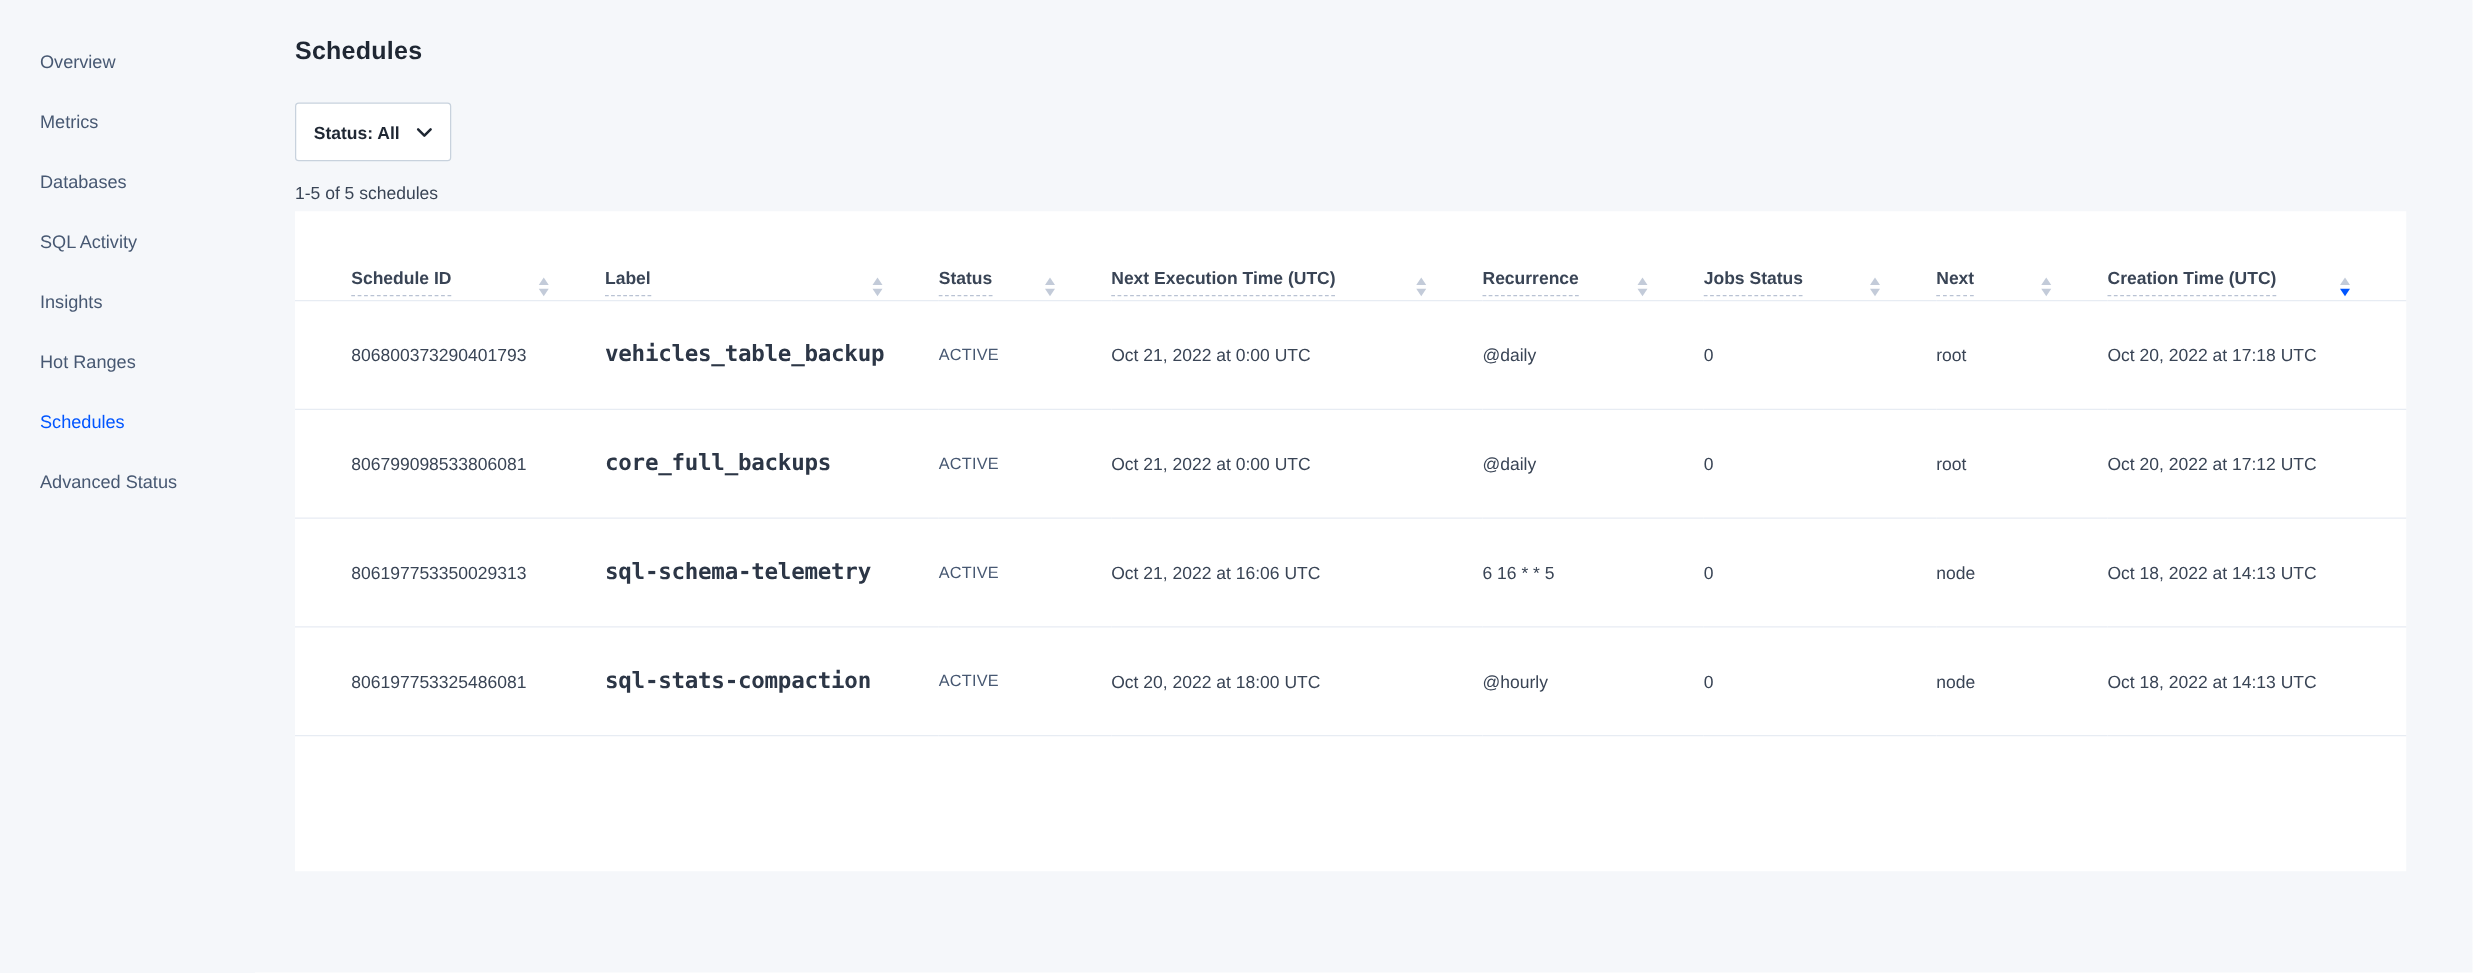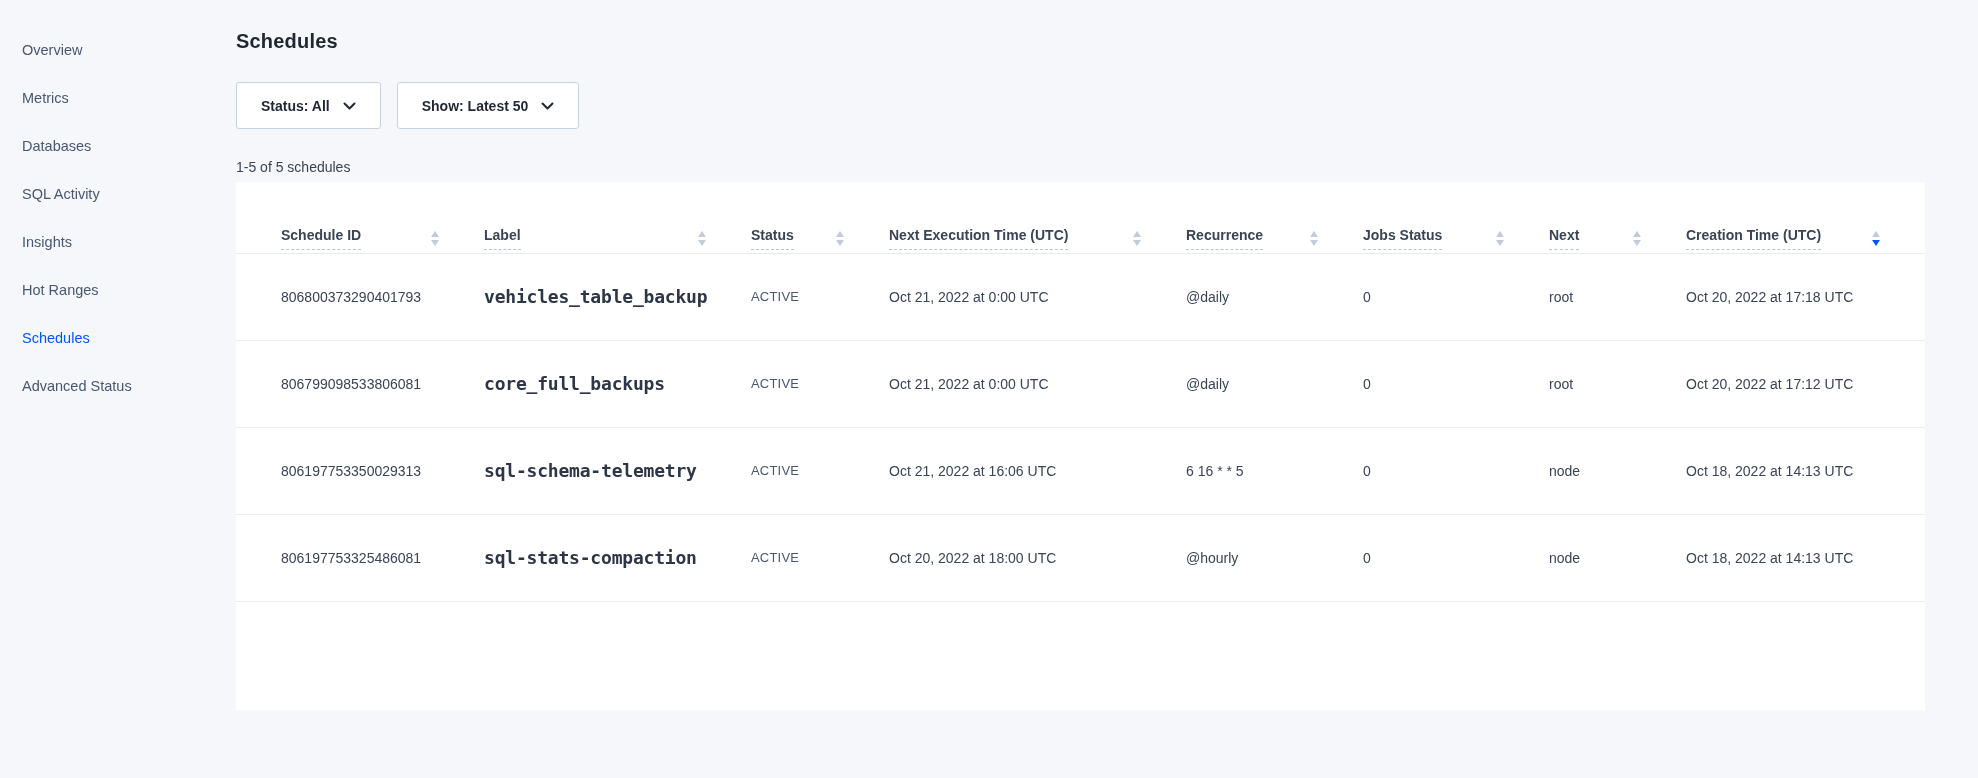"Overview" .nav-item { padding-left: 22px -> 32px }
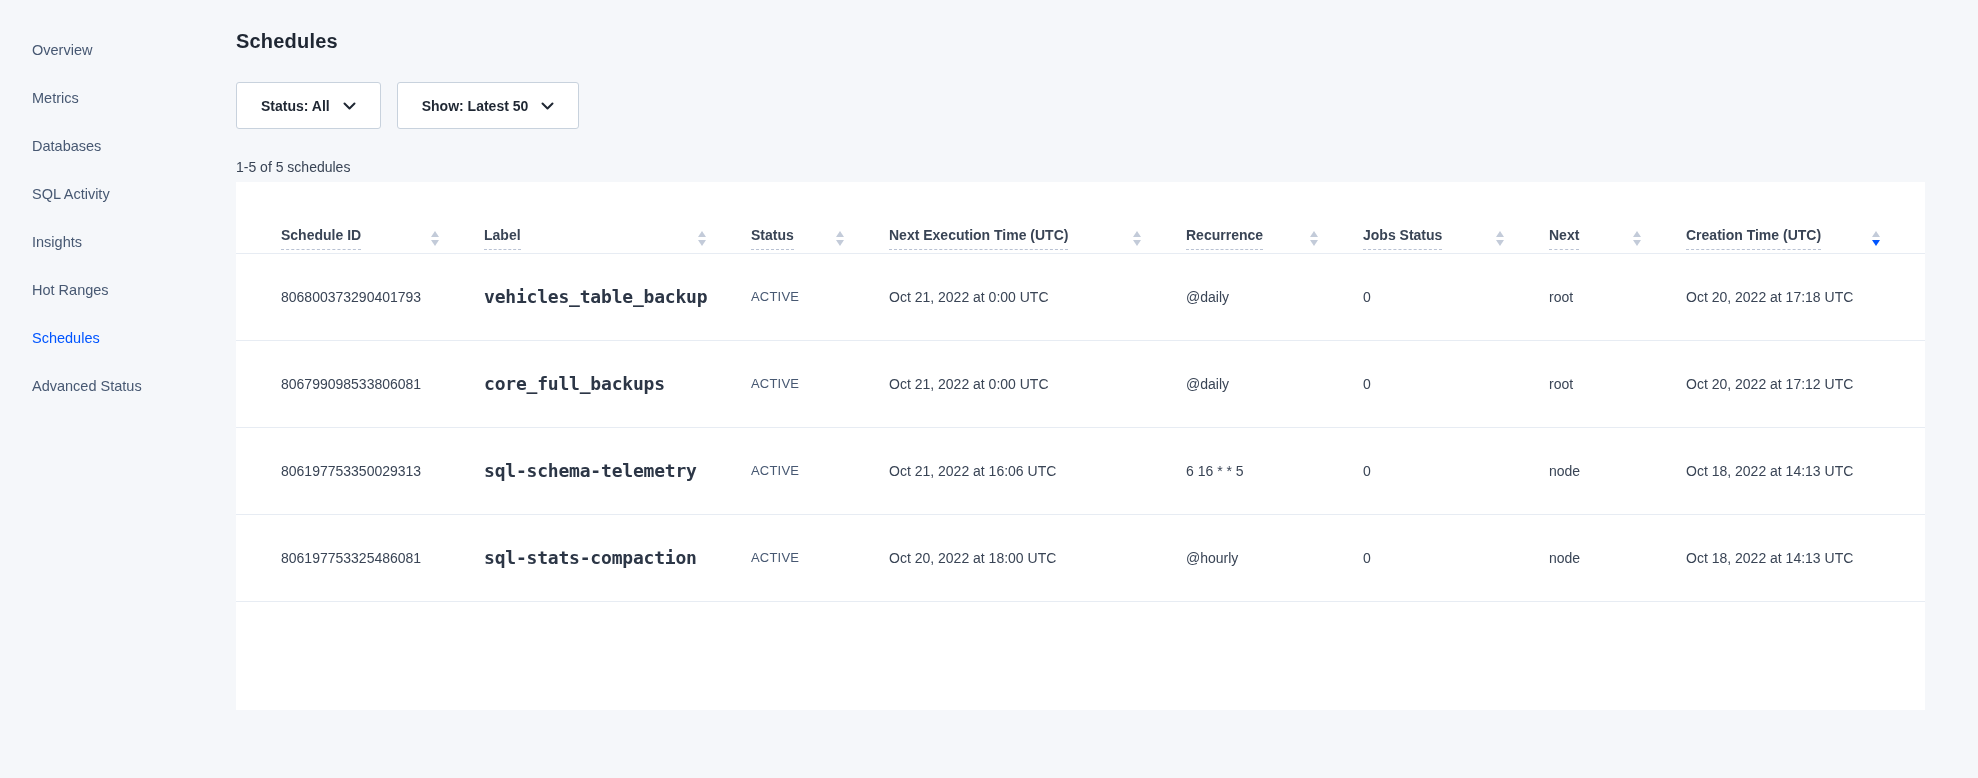"Status: All" .filter-btn { padding: 0 24px -> 0 14px }
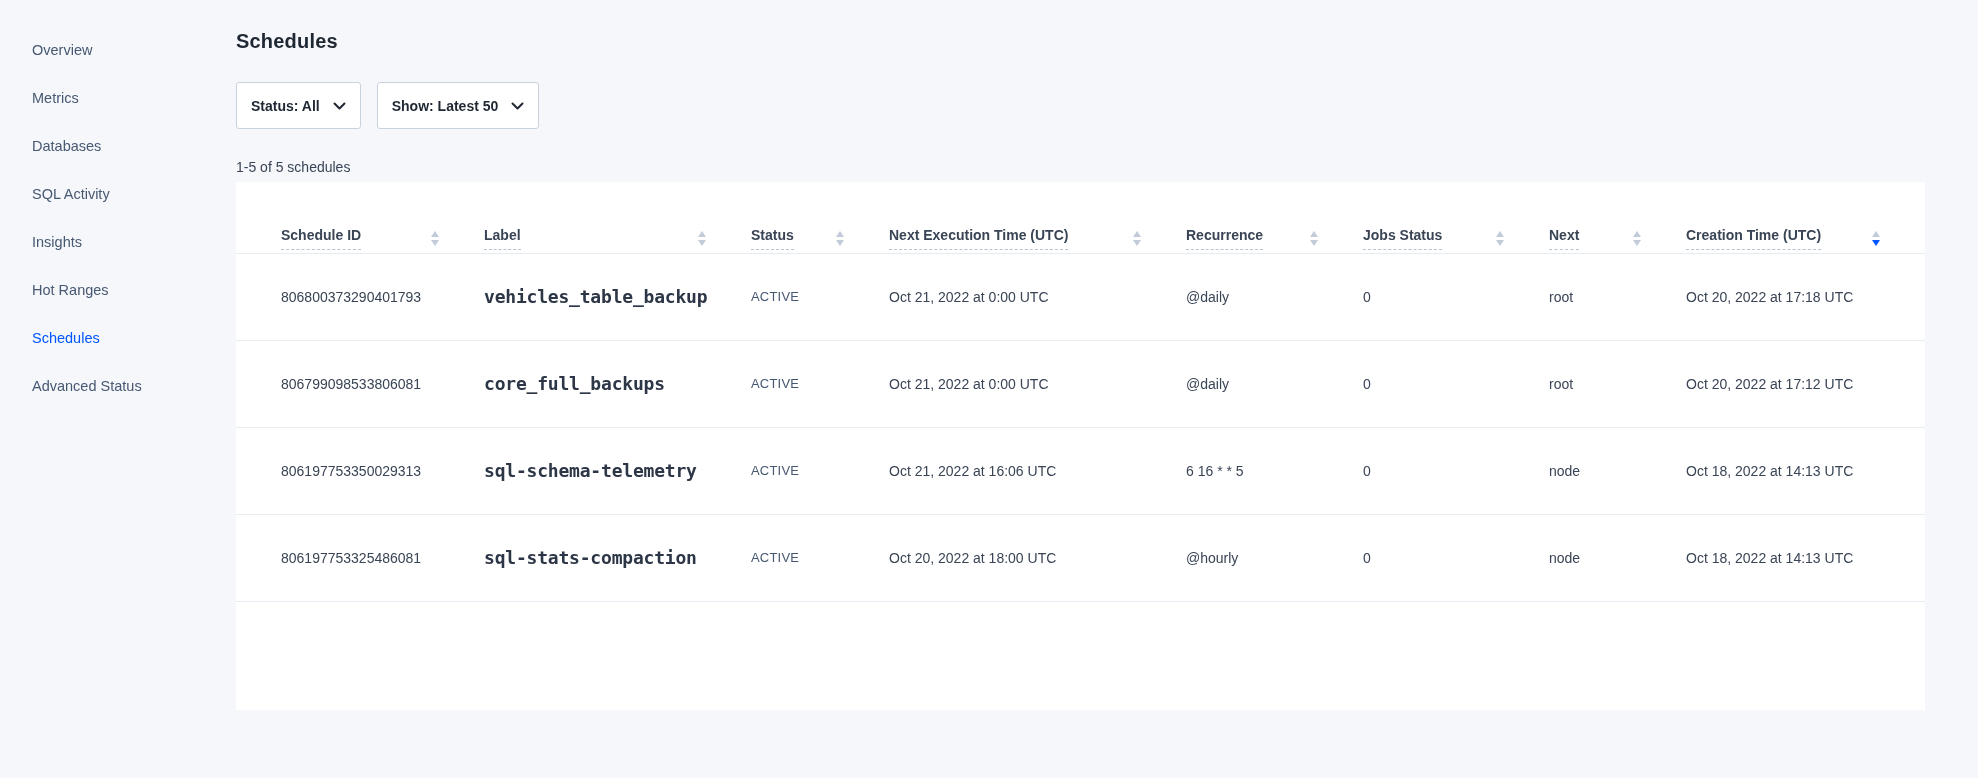"Show: Latest 50" button.filter-btn { html: <button> <span>Show: Latest 50</span> <span> <svg> <polyline></polyline> </svg> </span> </button> -> none }
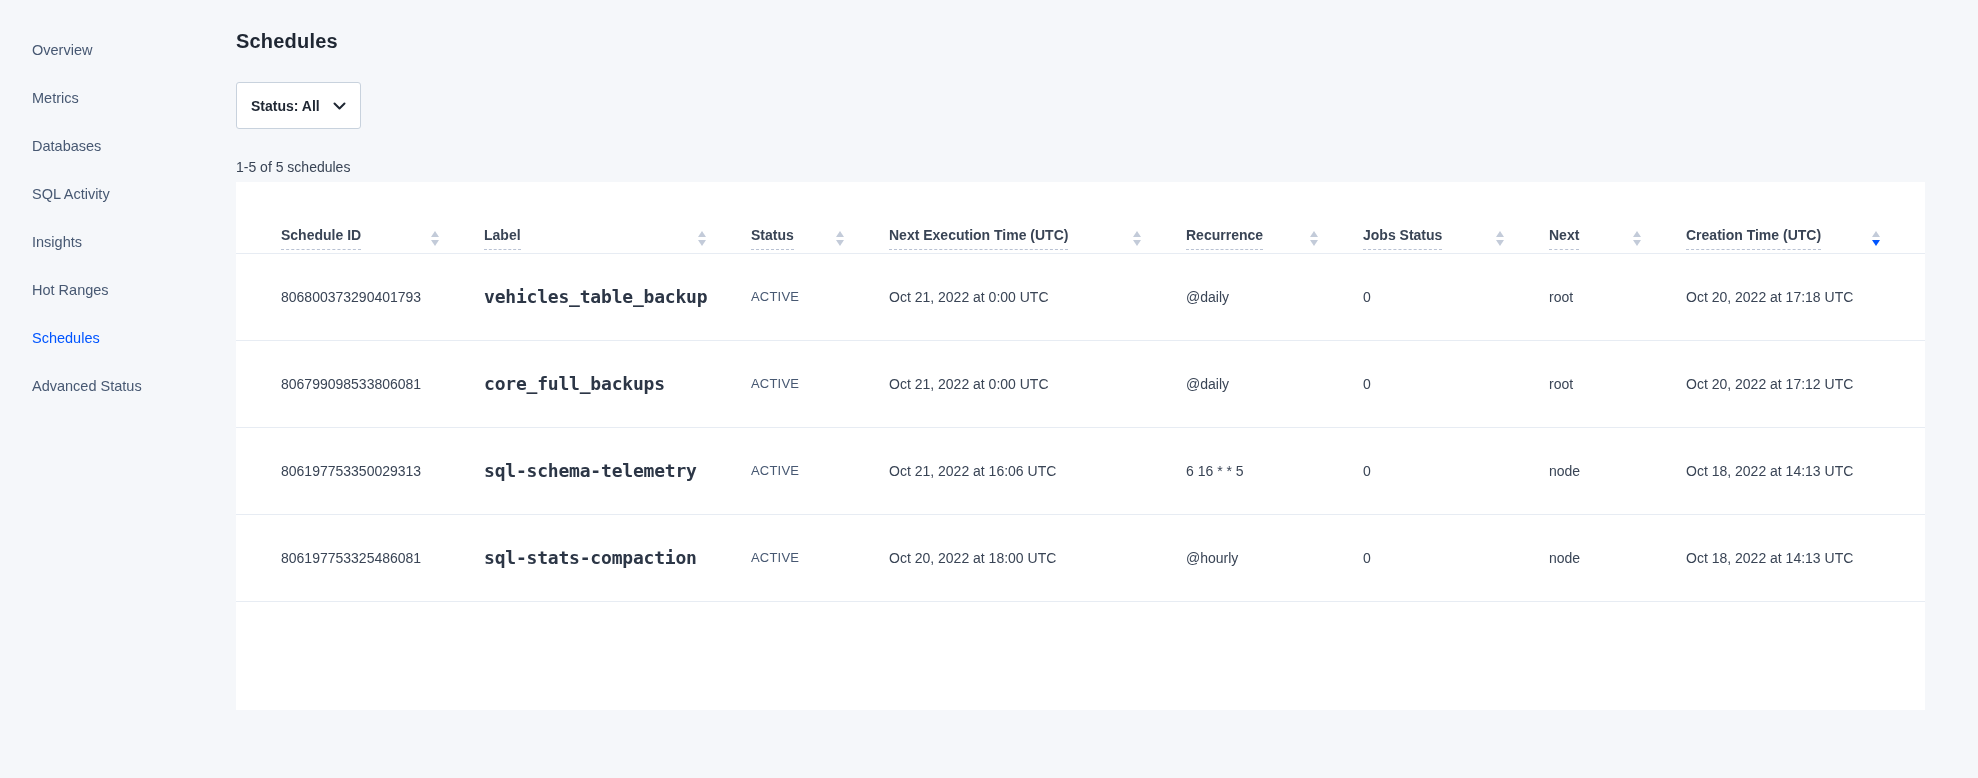"1-5 of 5 schedules" .summary { margin-top: 30px -> 17px }
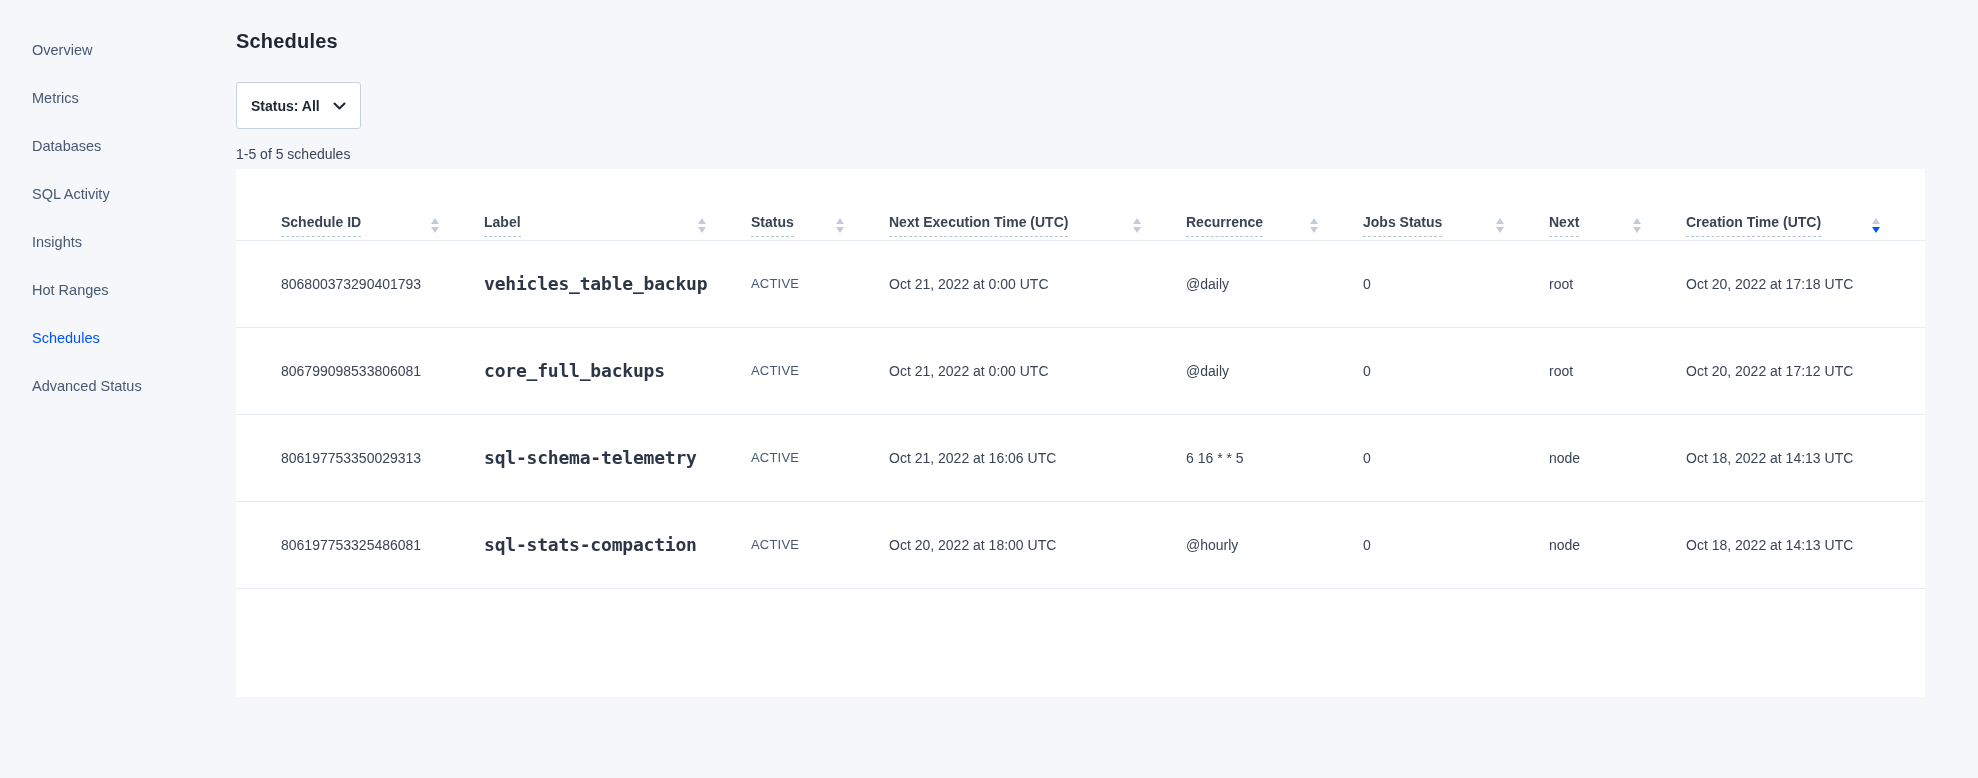"Schedule ID" .th-inner { align-items: center -> flex-end }
